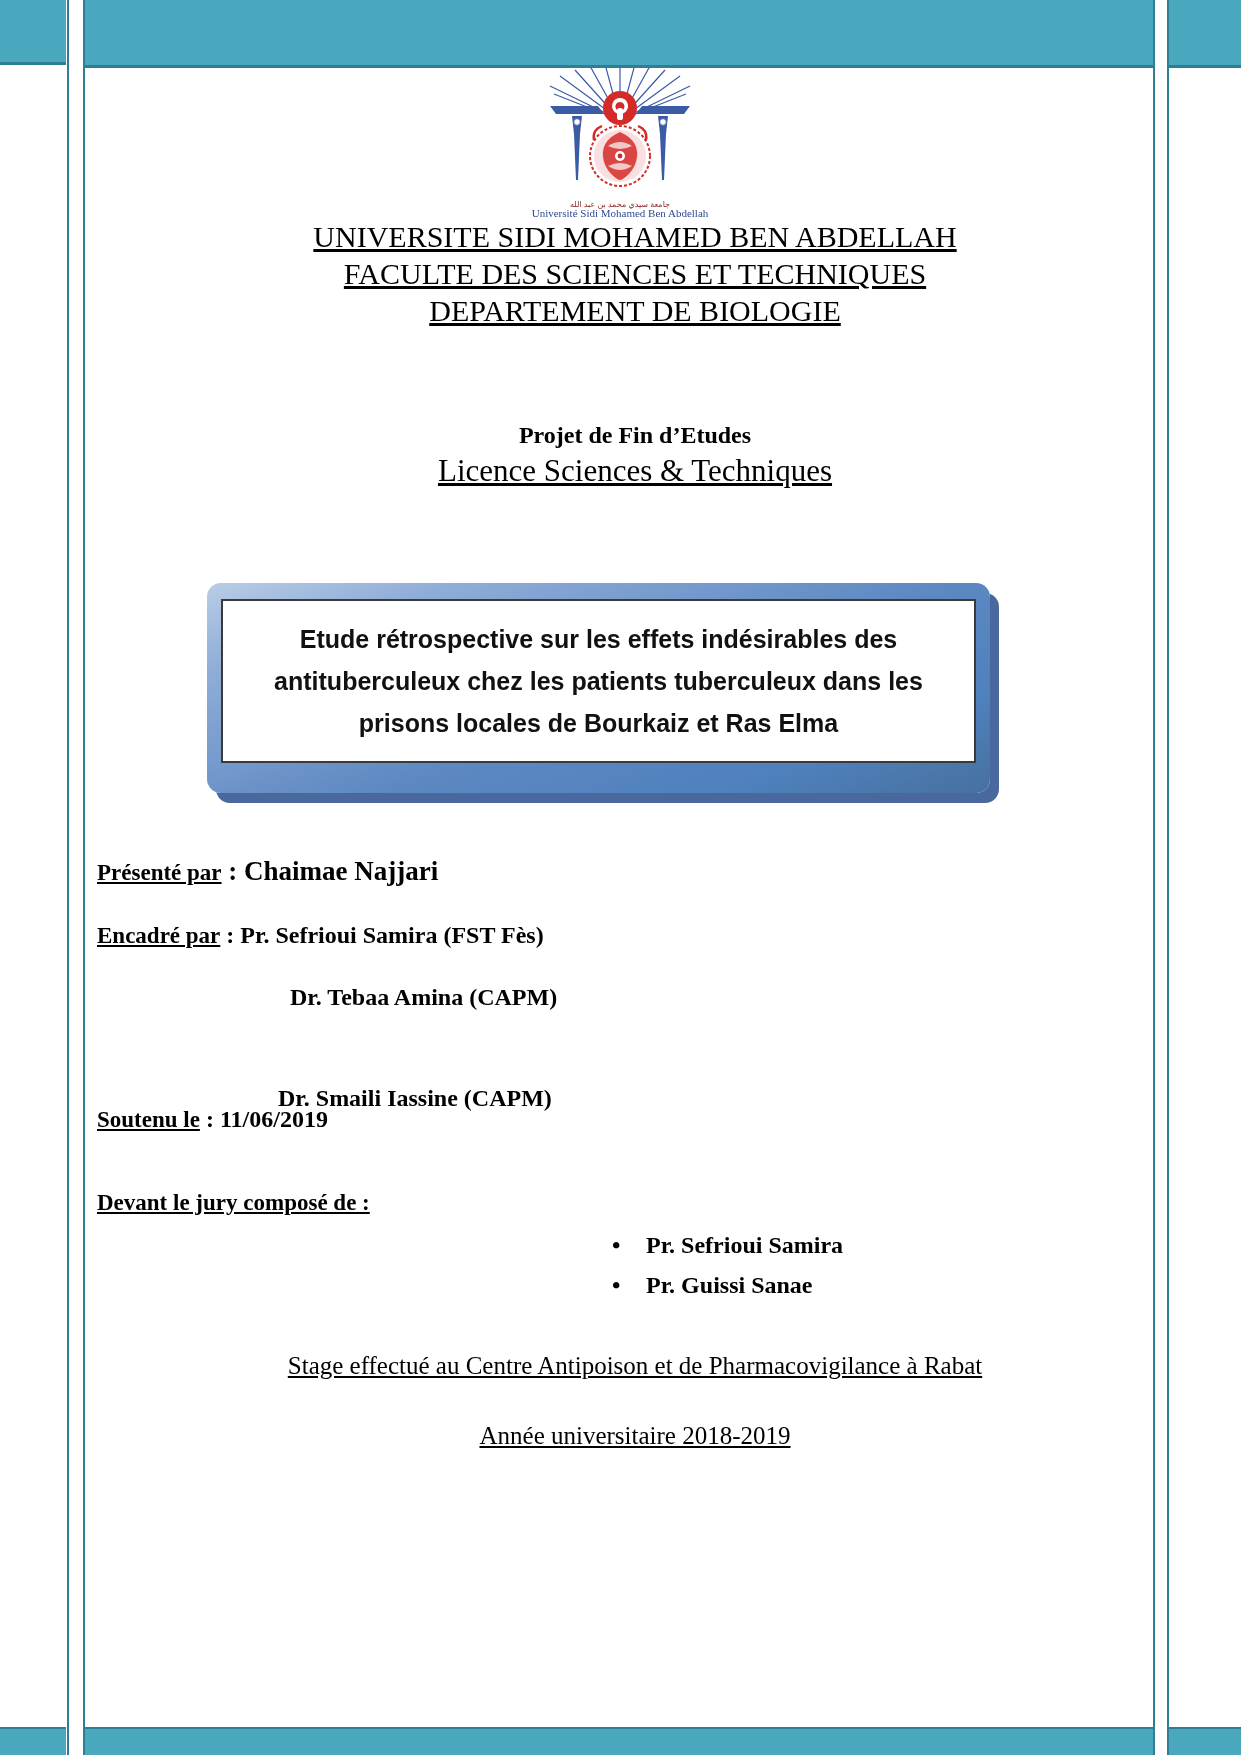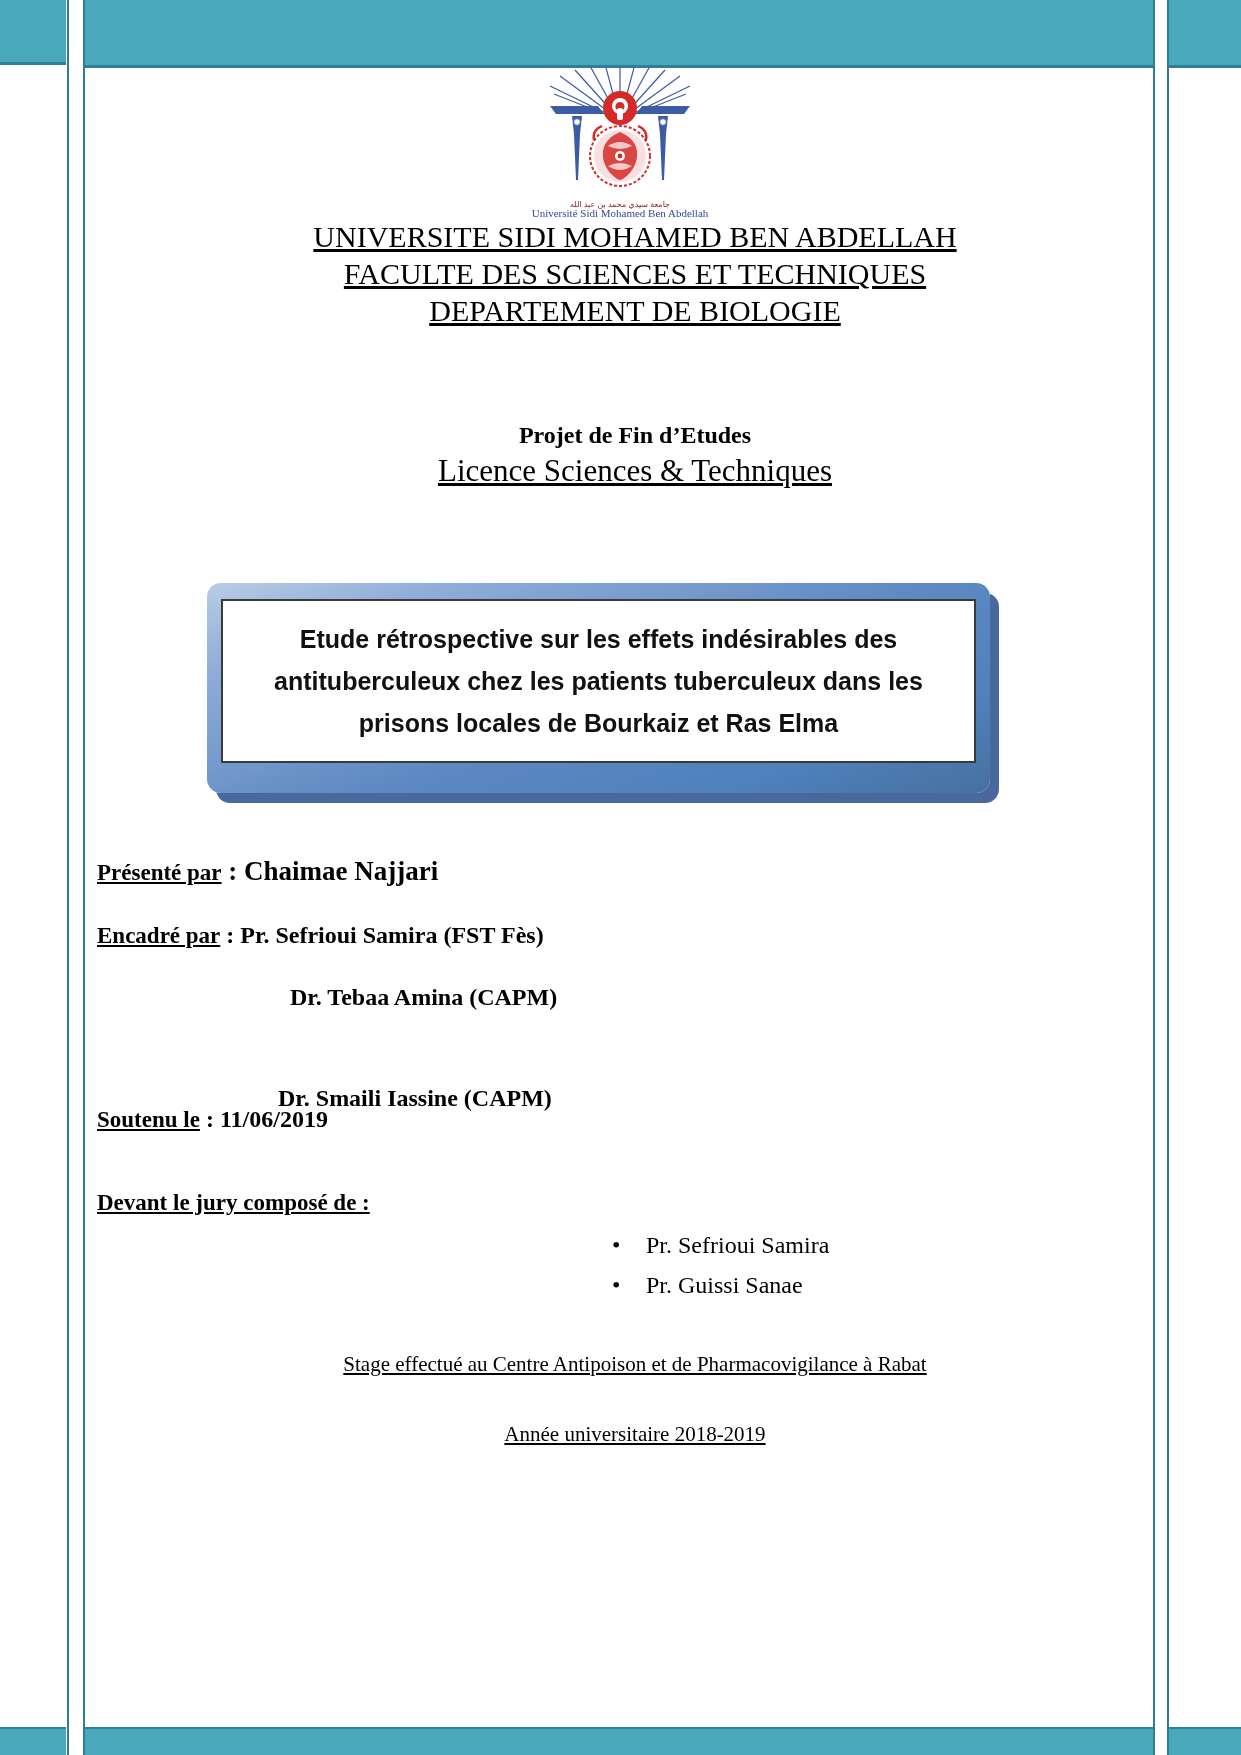"• Pr. Sefrioui Samira" .jury-item { font-weight: normal -> bold }
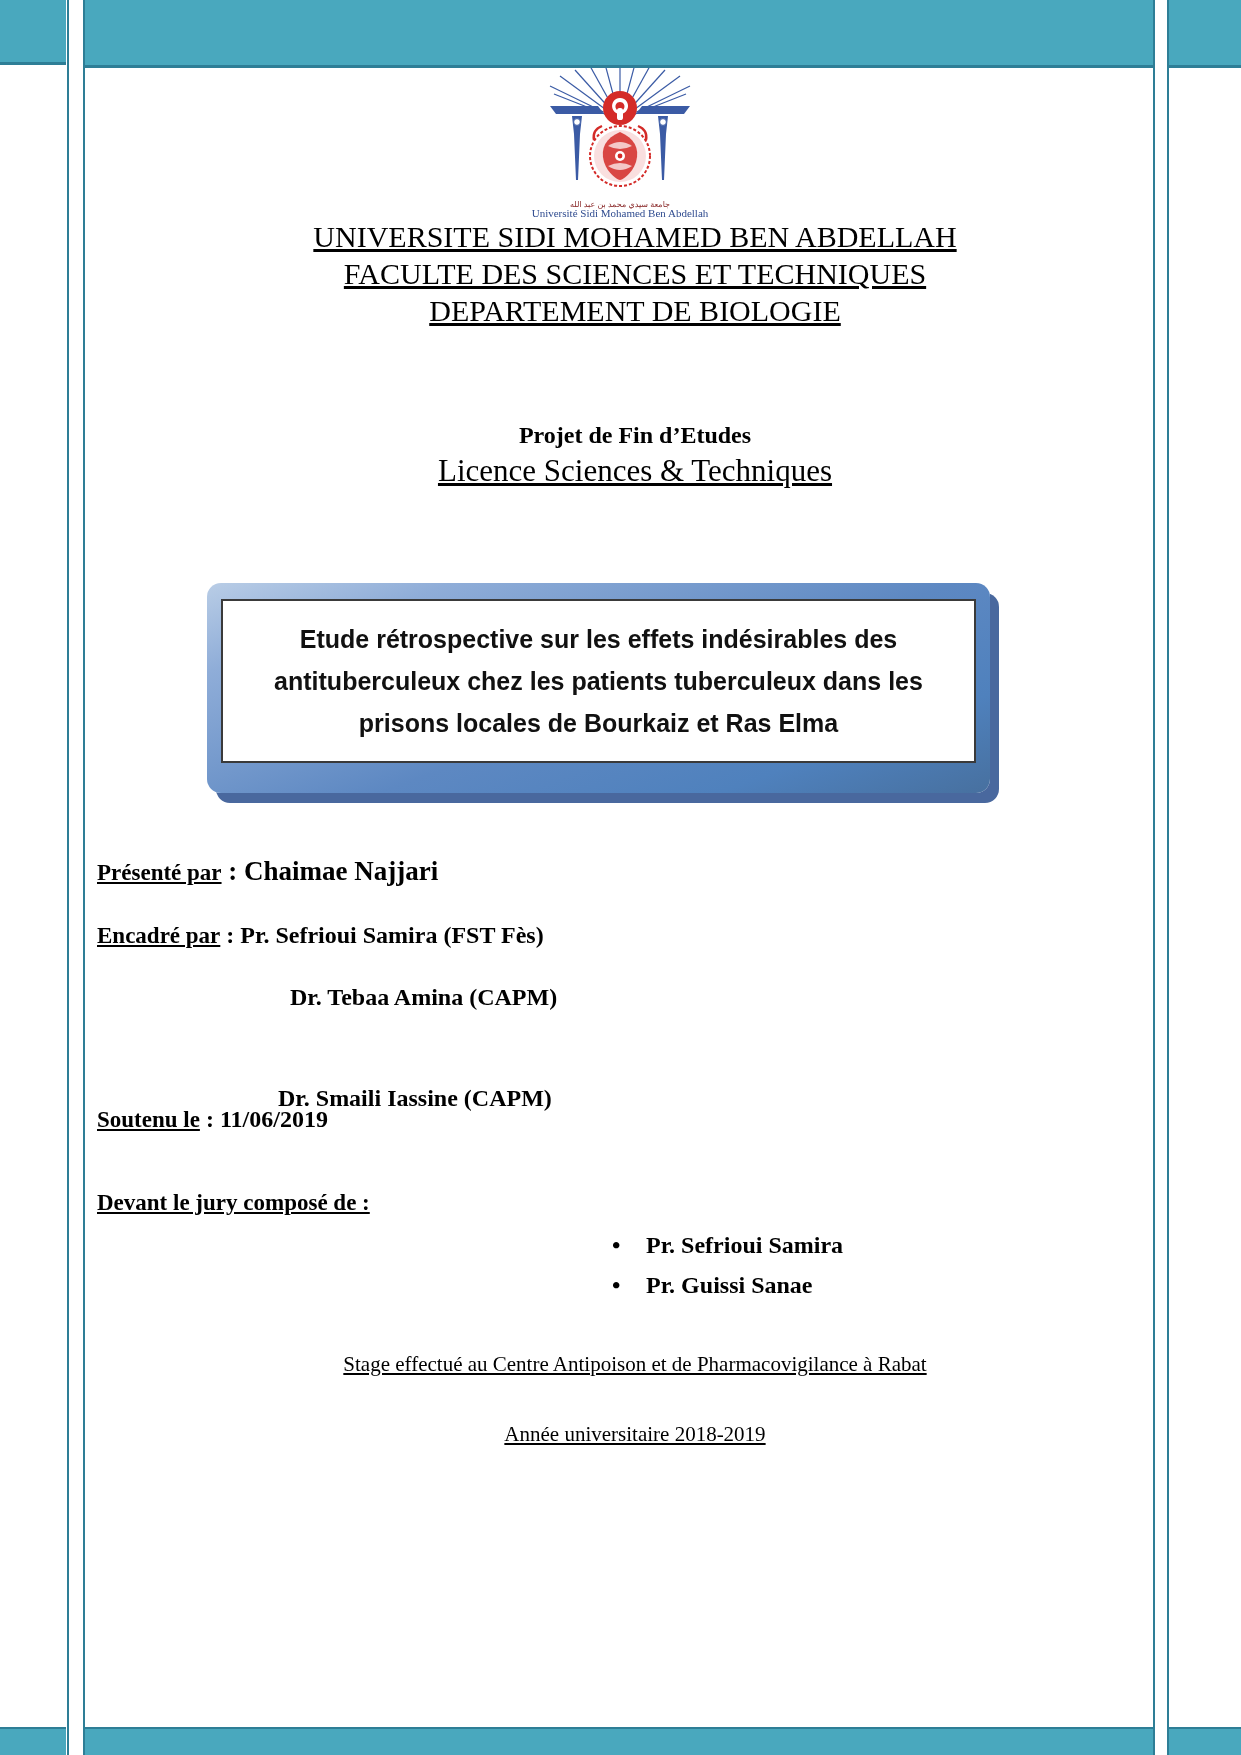"Stage effectué au Centre Antipoison" .footer-line { font-size: 21px -> 25px }
